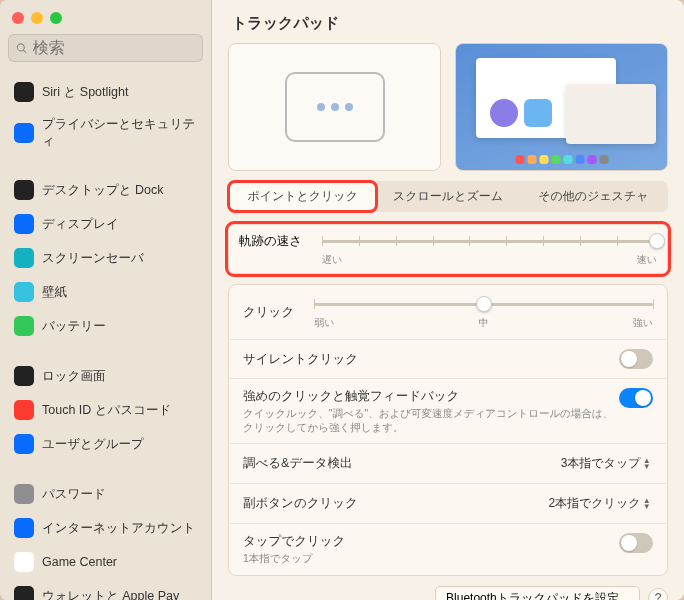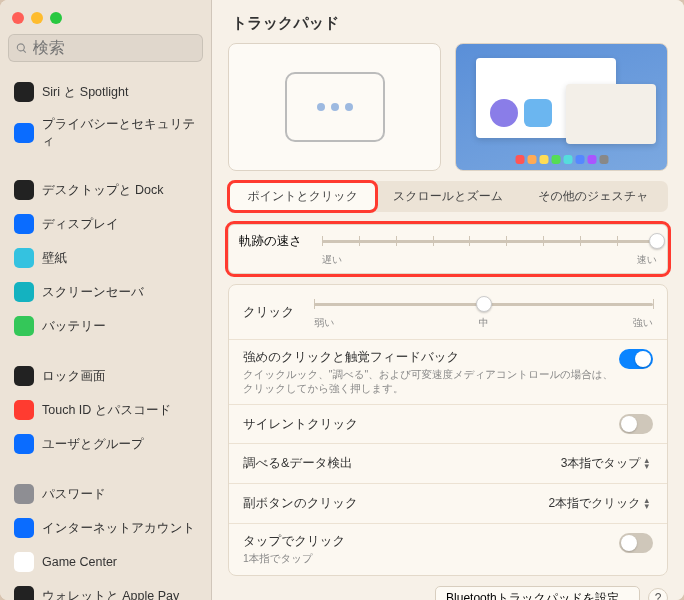"壁紙" div.side-item { order: before "スクリーンセーバ" -> after "スクリーンセーバ" }
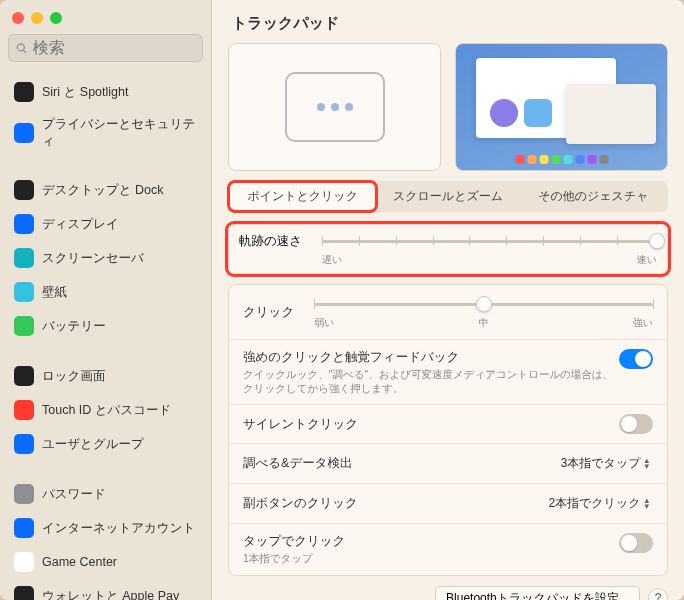"強めのクリックと触覚フィードバック" div.row { order: before "サイレントクリック" -> after "サイレントクリック" }
